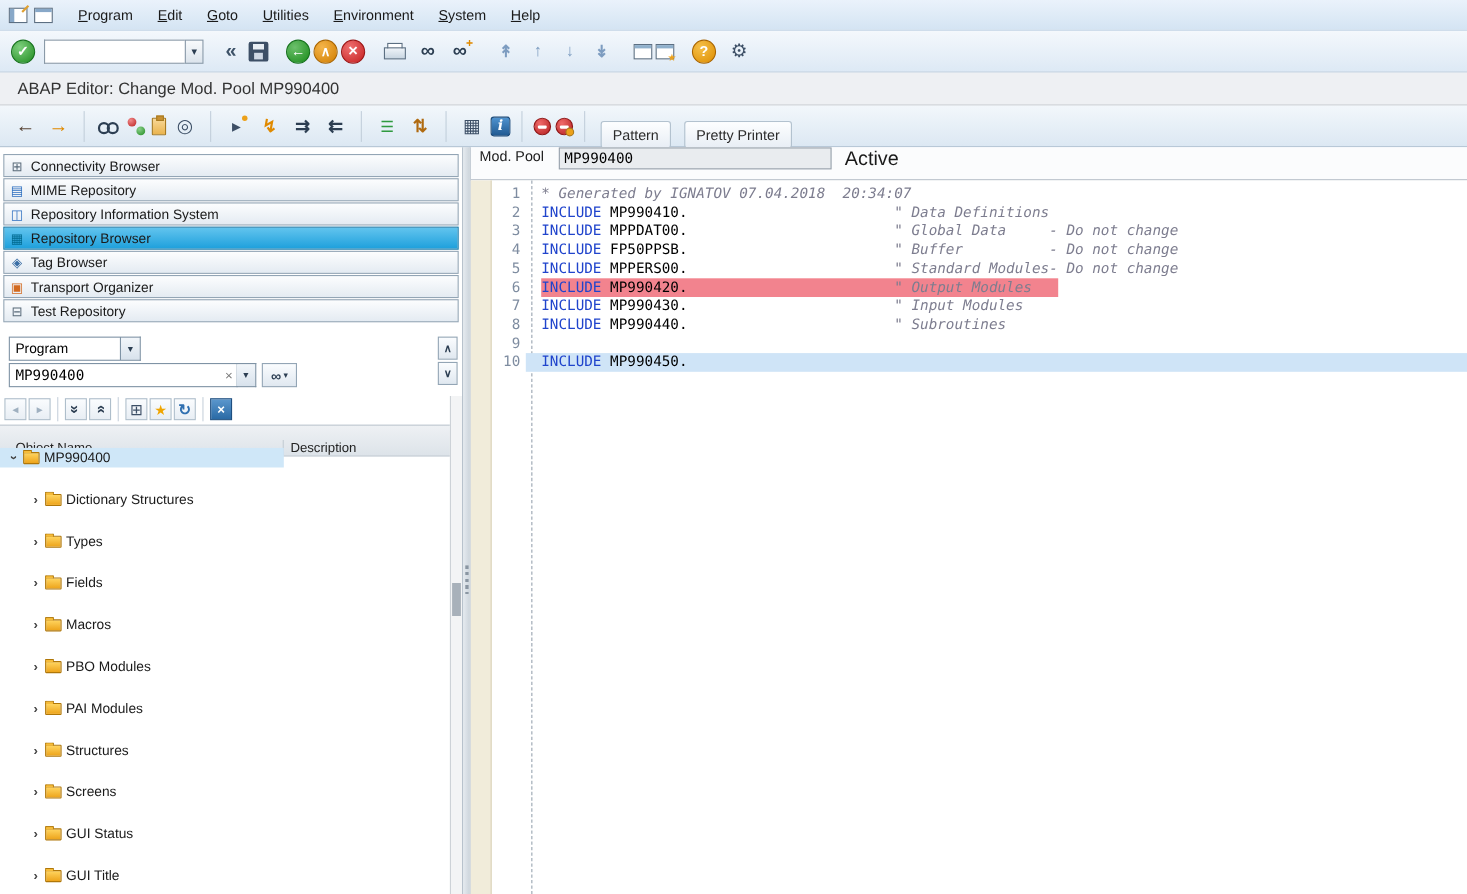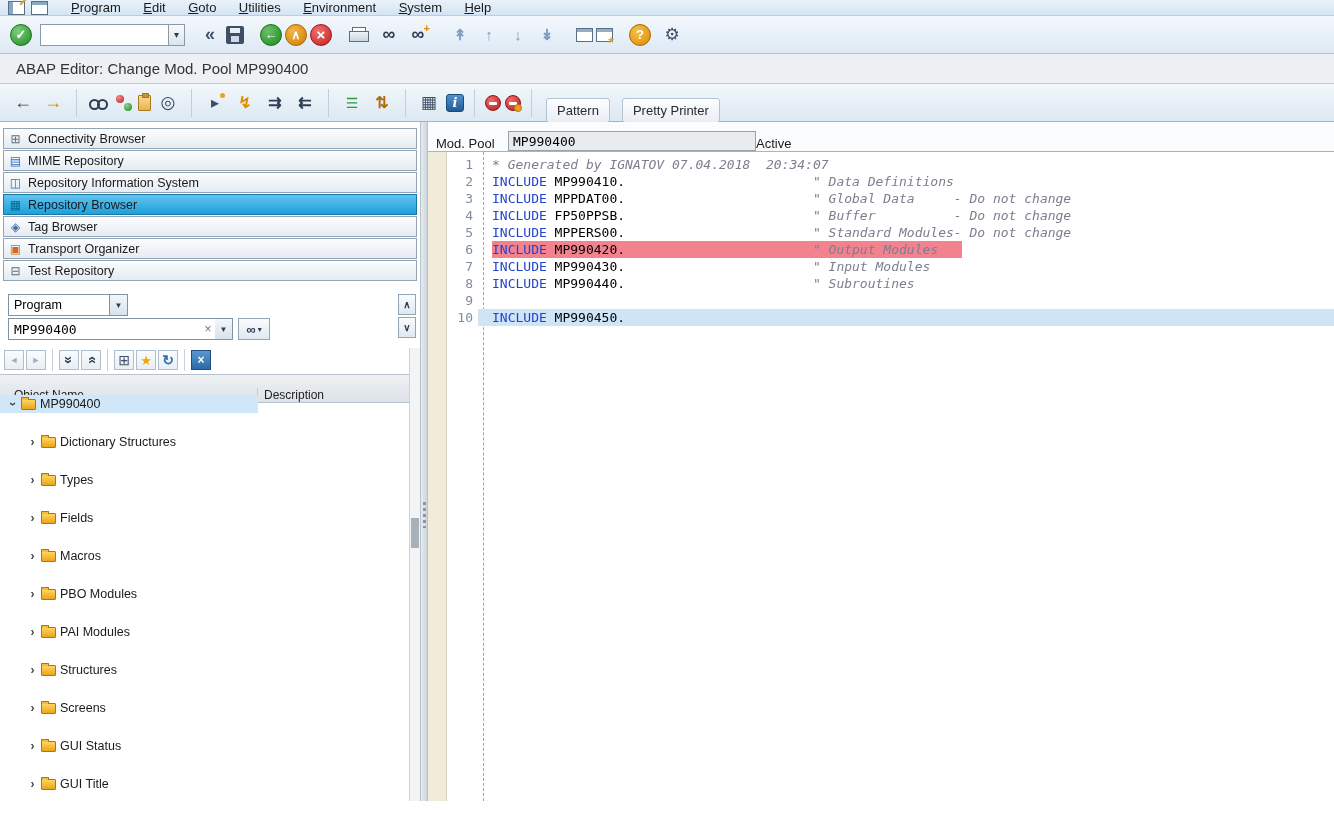"Program Edit Goto Utilities Environment" .menu-bar { height: 16px -> 28px }
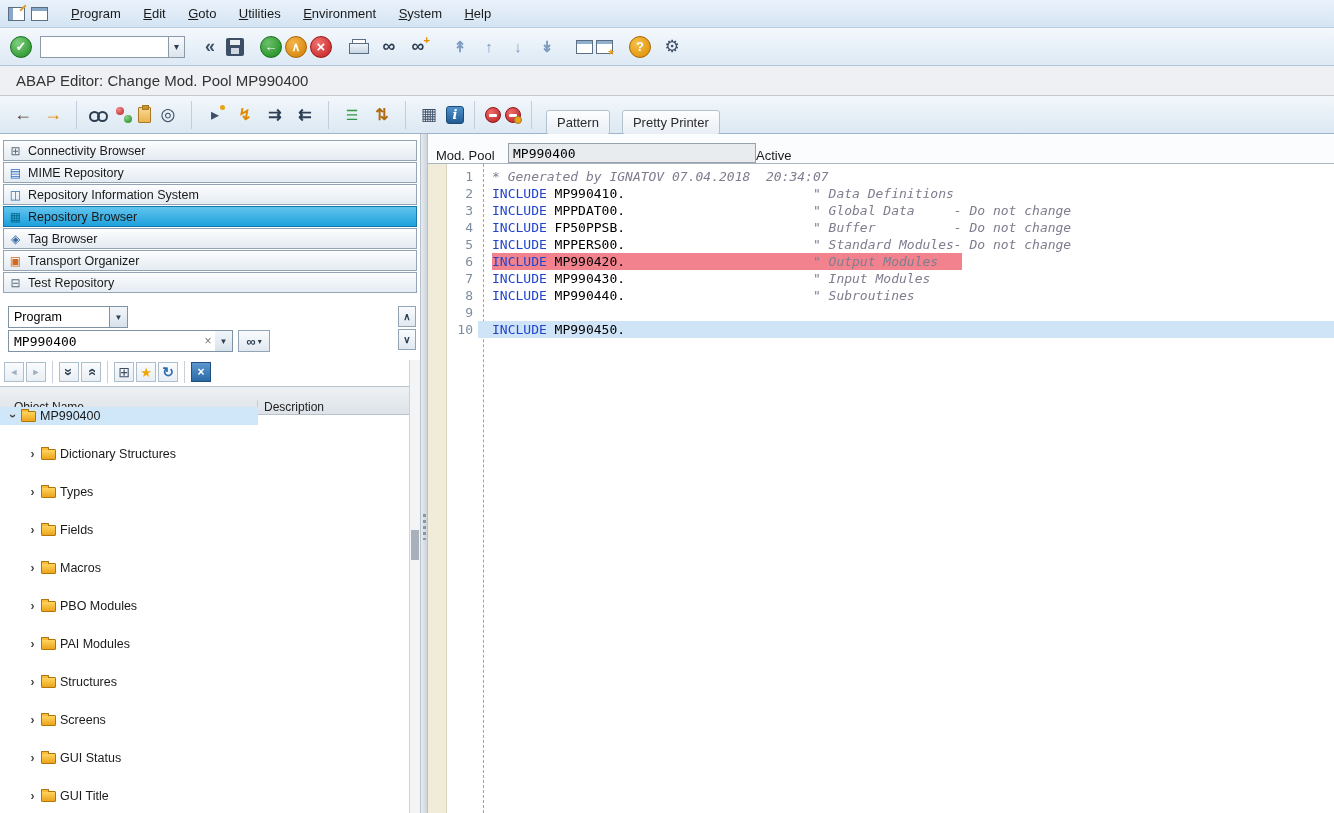"Mod. Pool" .editor-header { align-items: flex-end -> flex-start }
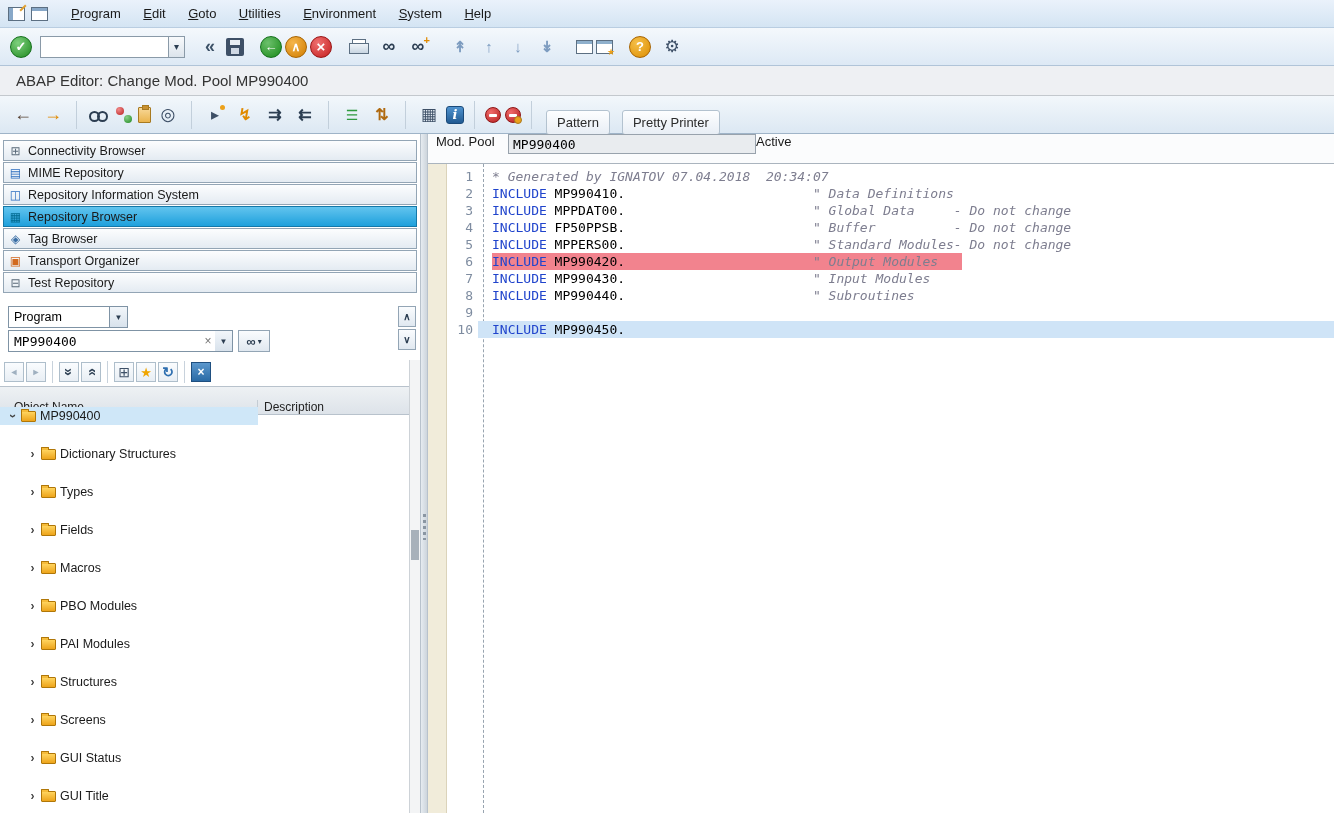"Active" .eh-status { font-size: 13px -> 18px; margin-left: 0 -> 12px }
